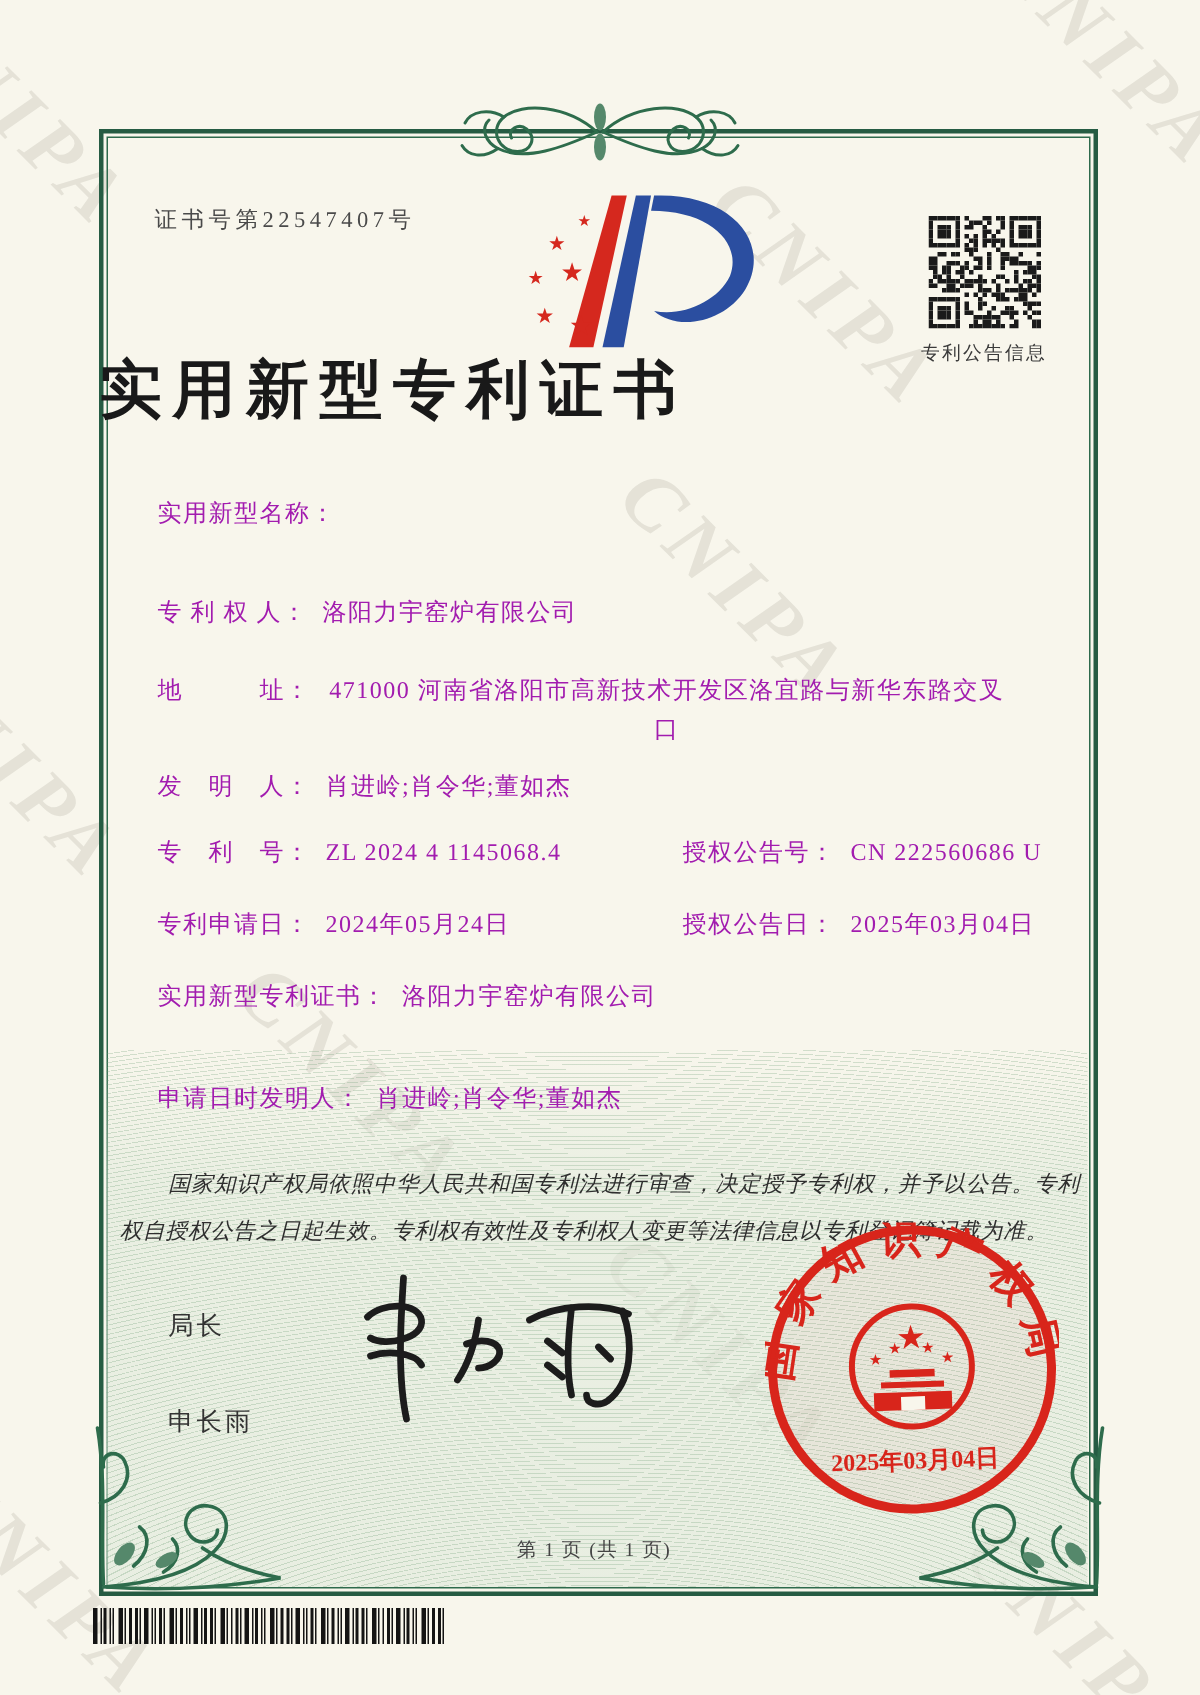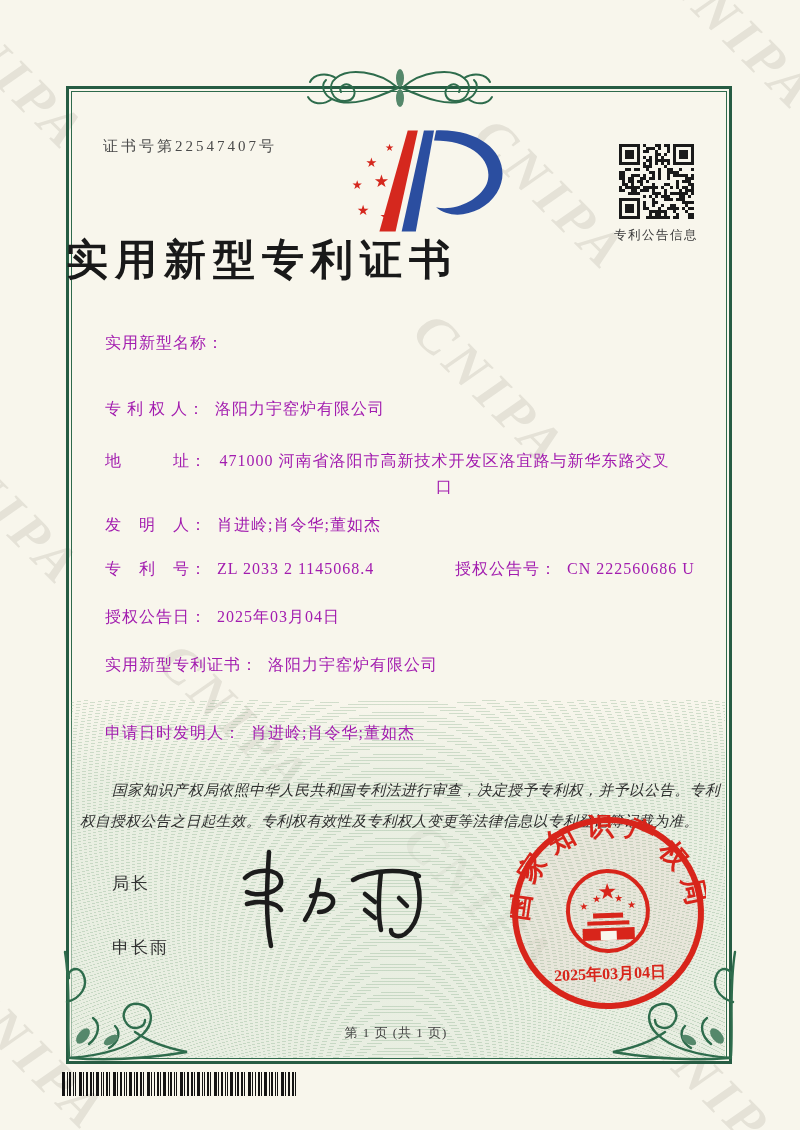"ZL 2033 2 1145068.4" span.val { text: 2033 2 -> 2024 4 }
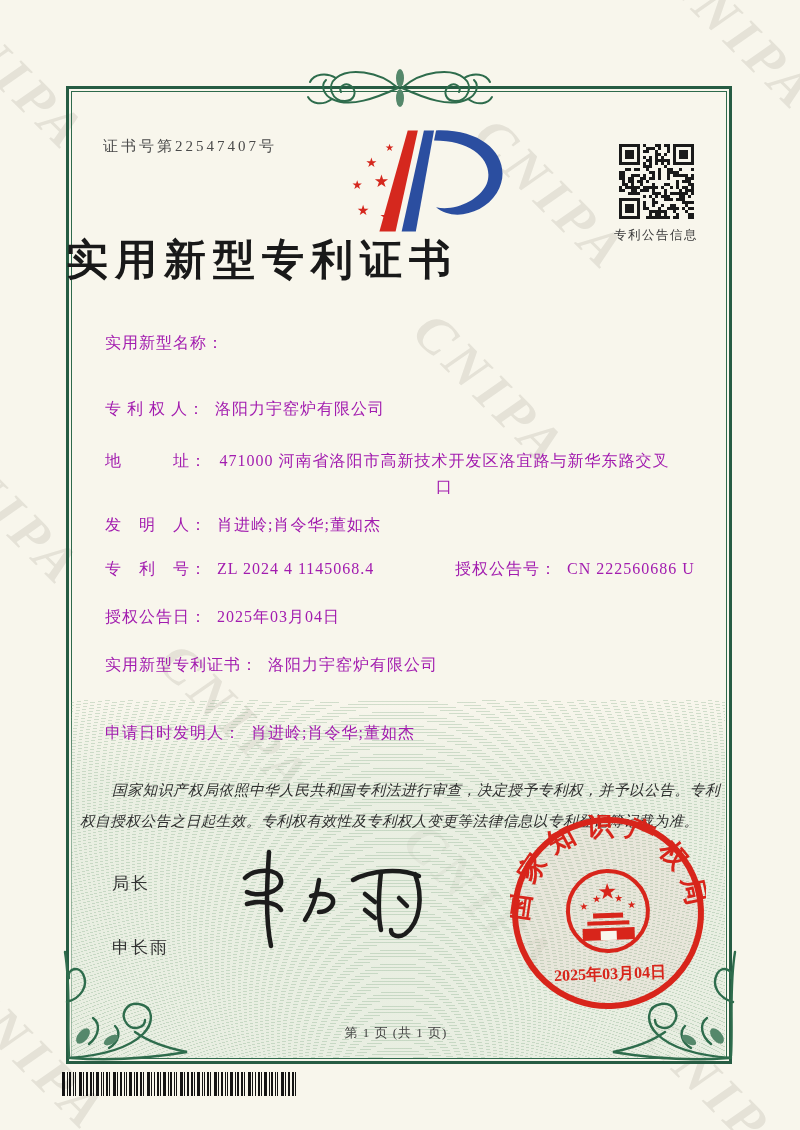"专利申请日：" span.cell { html: none -> <span> <span>专利申请日：</span> <span>2024年05月24日</span> </span> }
